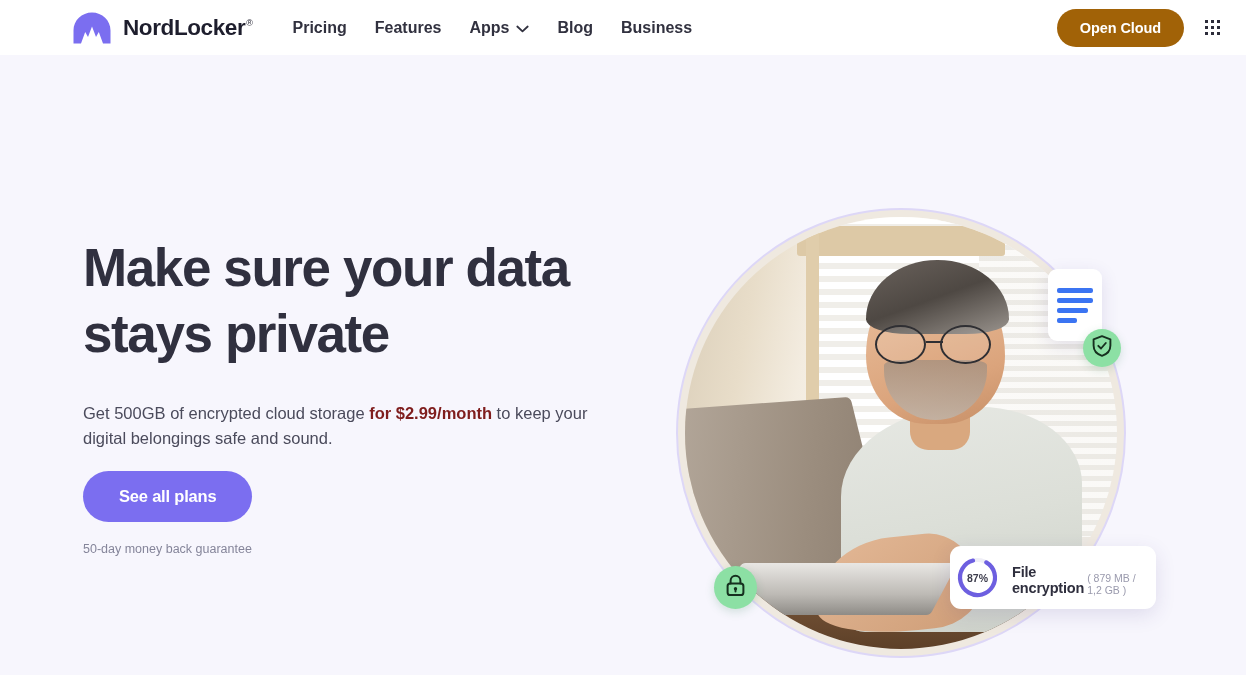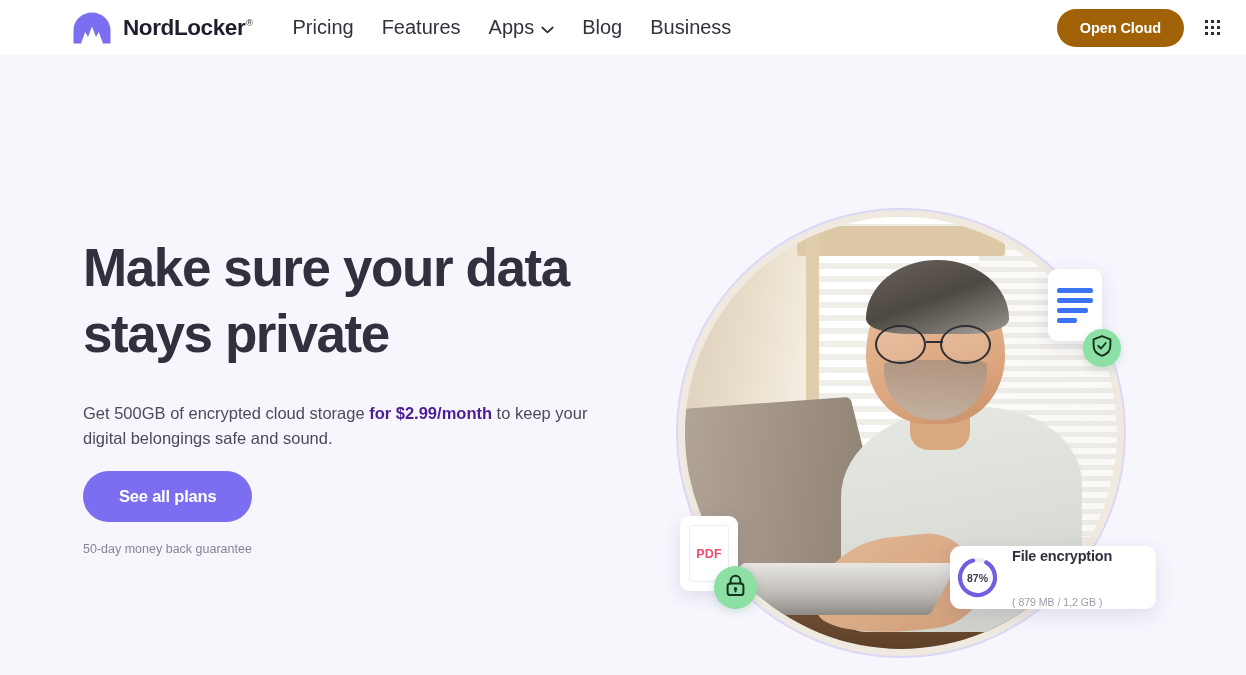"Pricing" .nav-item { font-size: 20px -> 16px; font-weight: none -> bold }
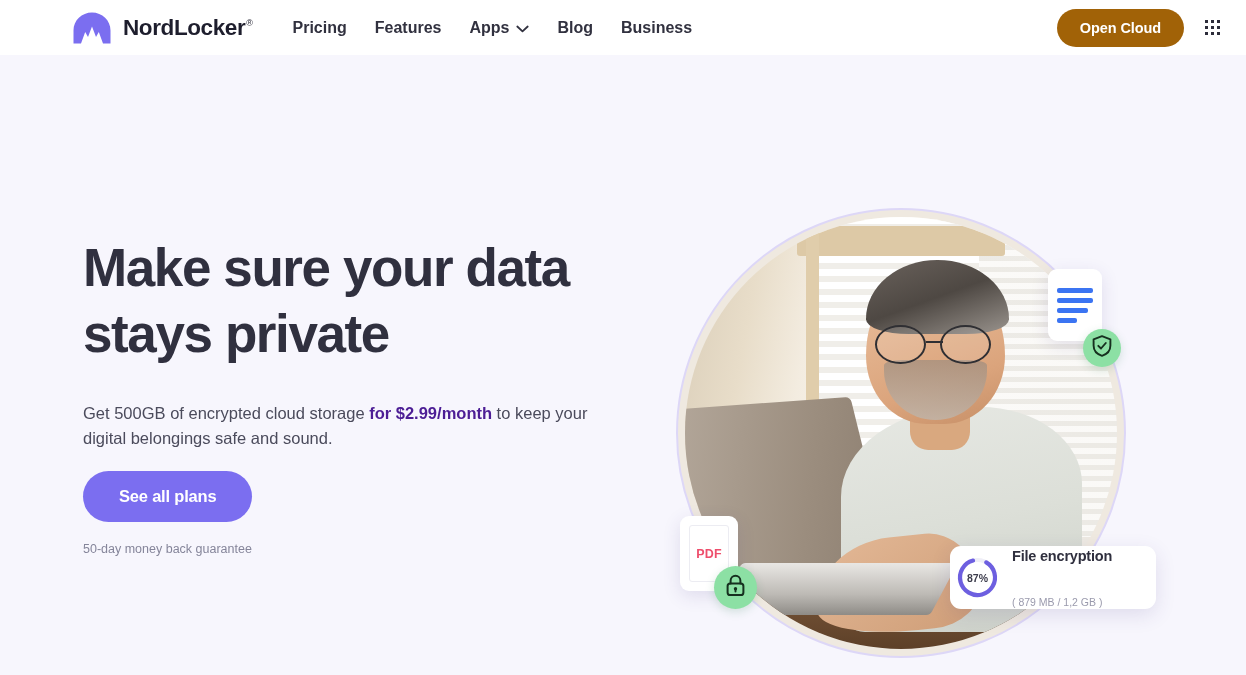"for $2.99/month" .subhead b { color: #4c1d95 -> #7f1d1d }
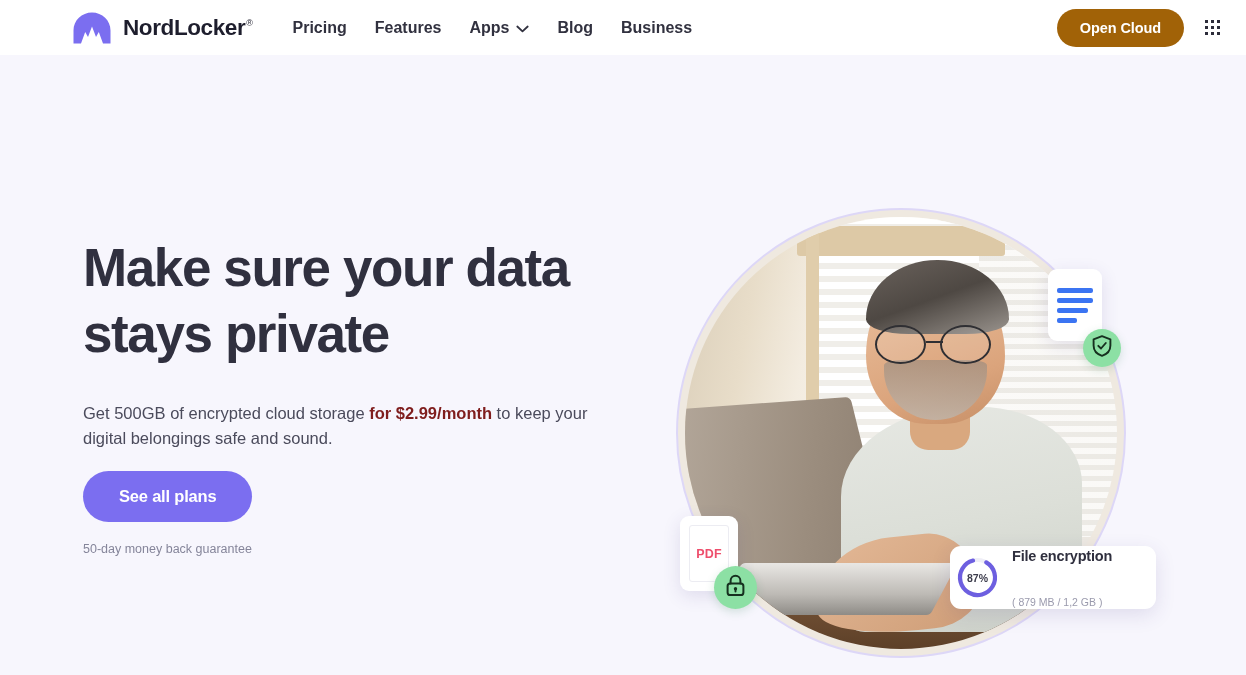"PDF" div.float-card { html: <div> <div>PDF</div> </div> -> none }
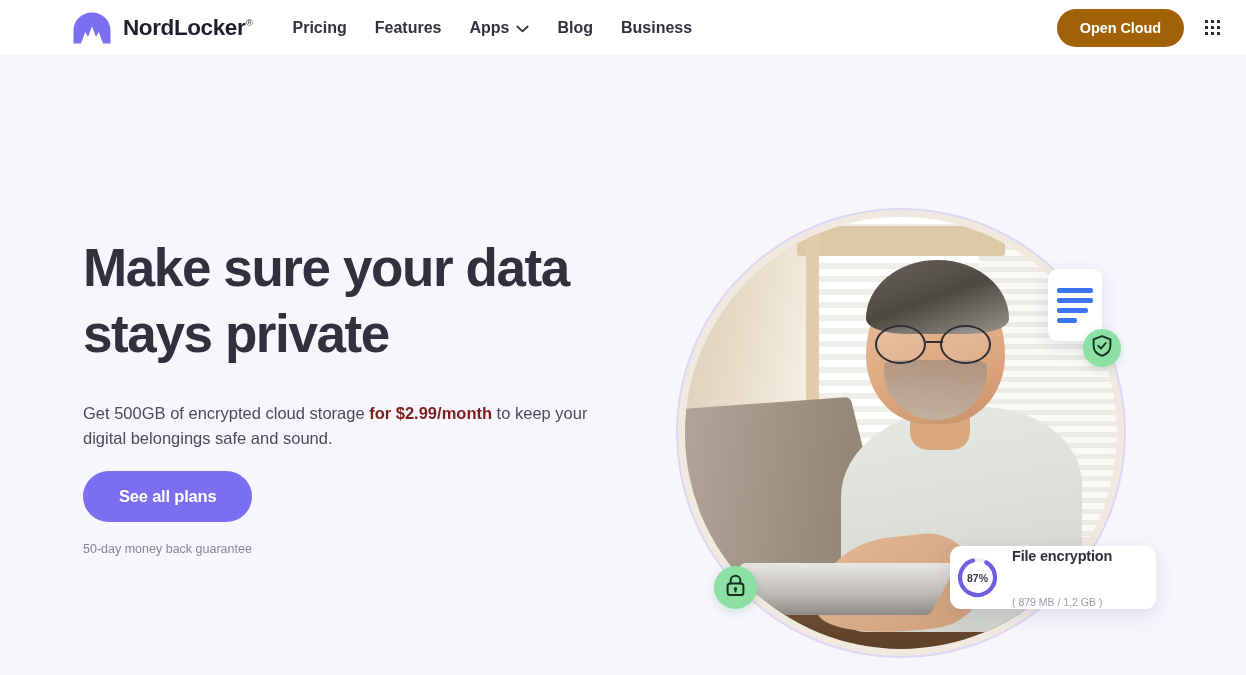"File encryption" .enc-text { align-items: none -> flex-end; flex-direction: column -> row; gap: 20px -> 3px }
